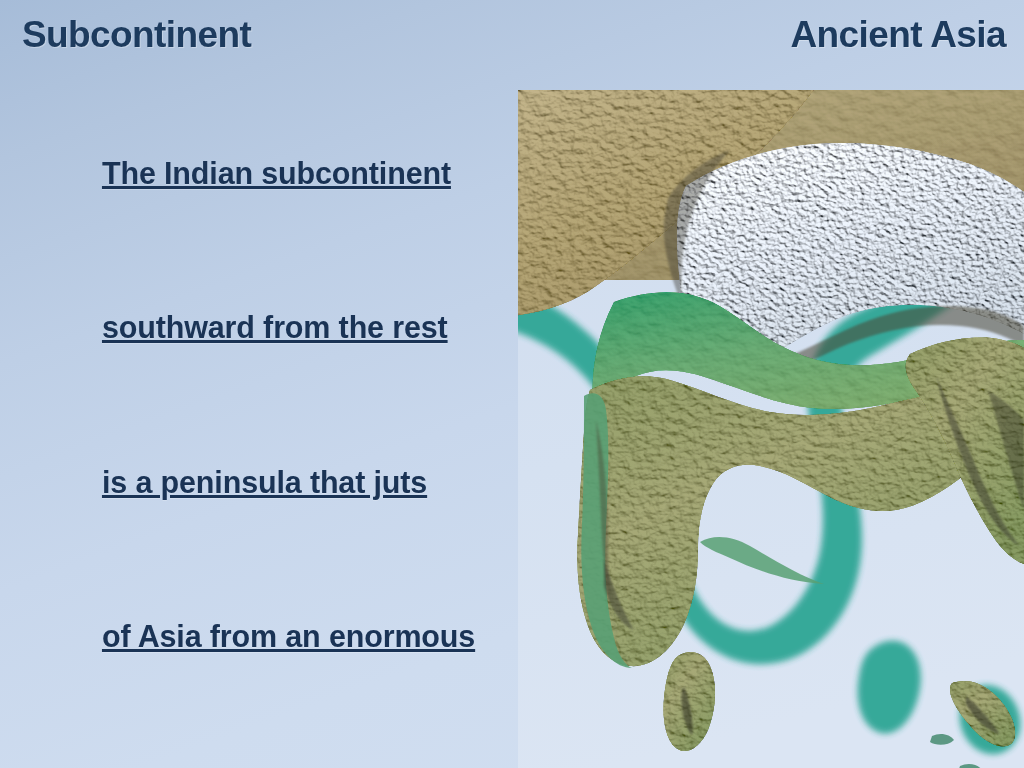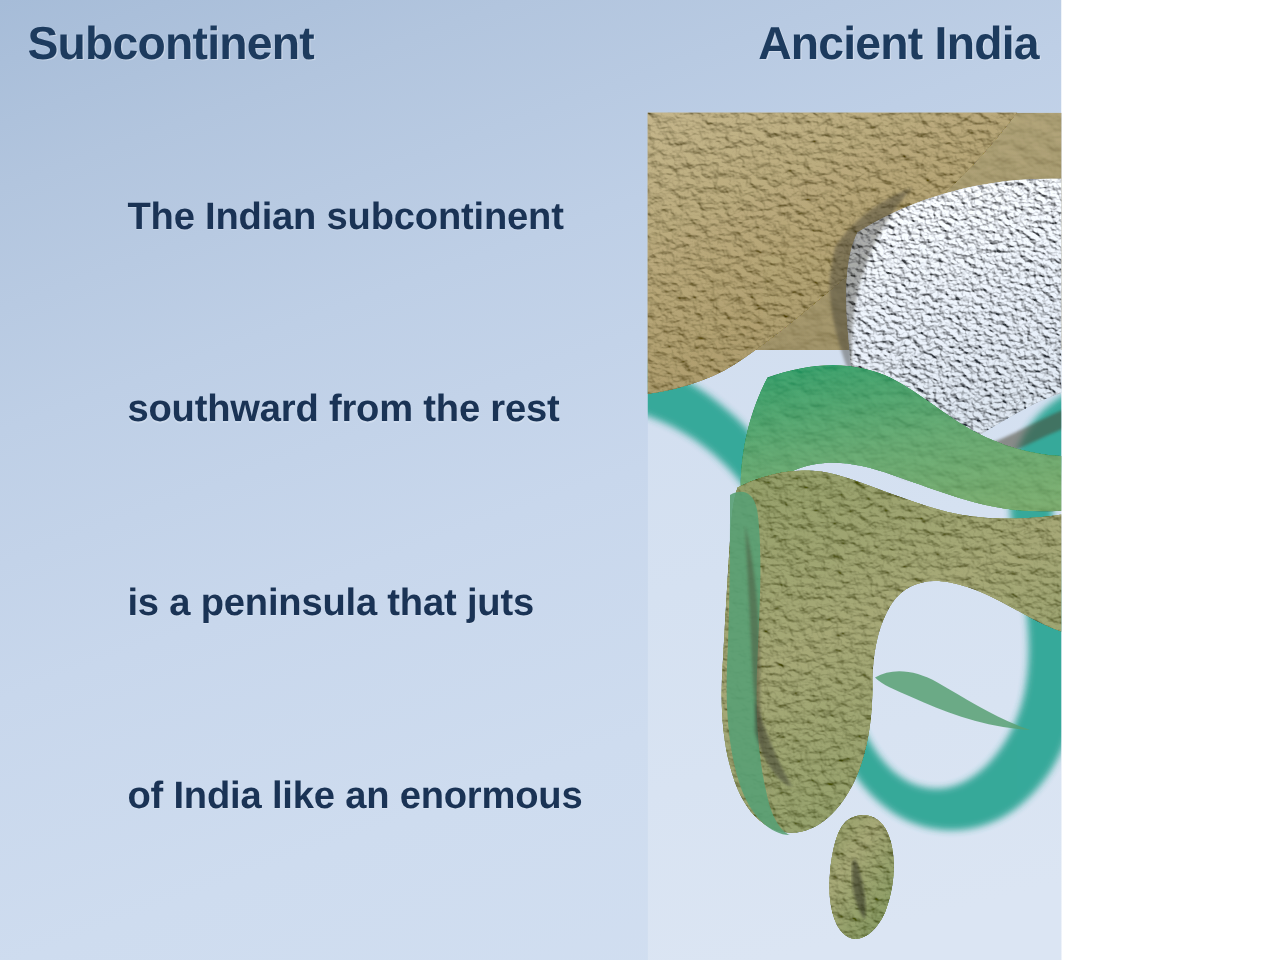"Subcontinent" #slide { width: 849px -> 1024px }
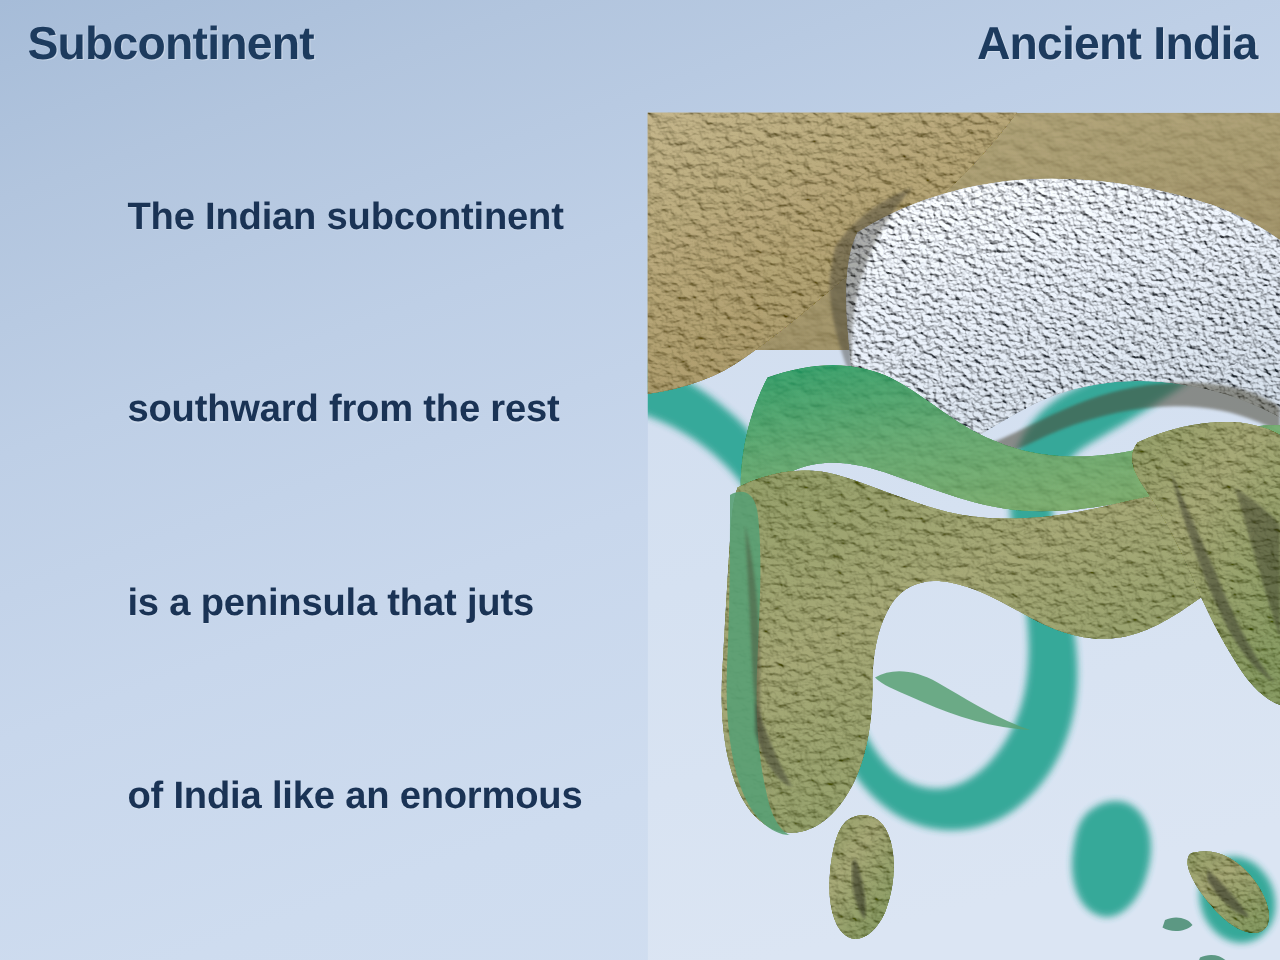"Ancient India" div { text: India -> Asia }
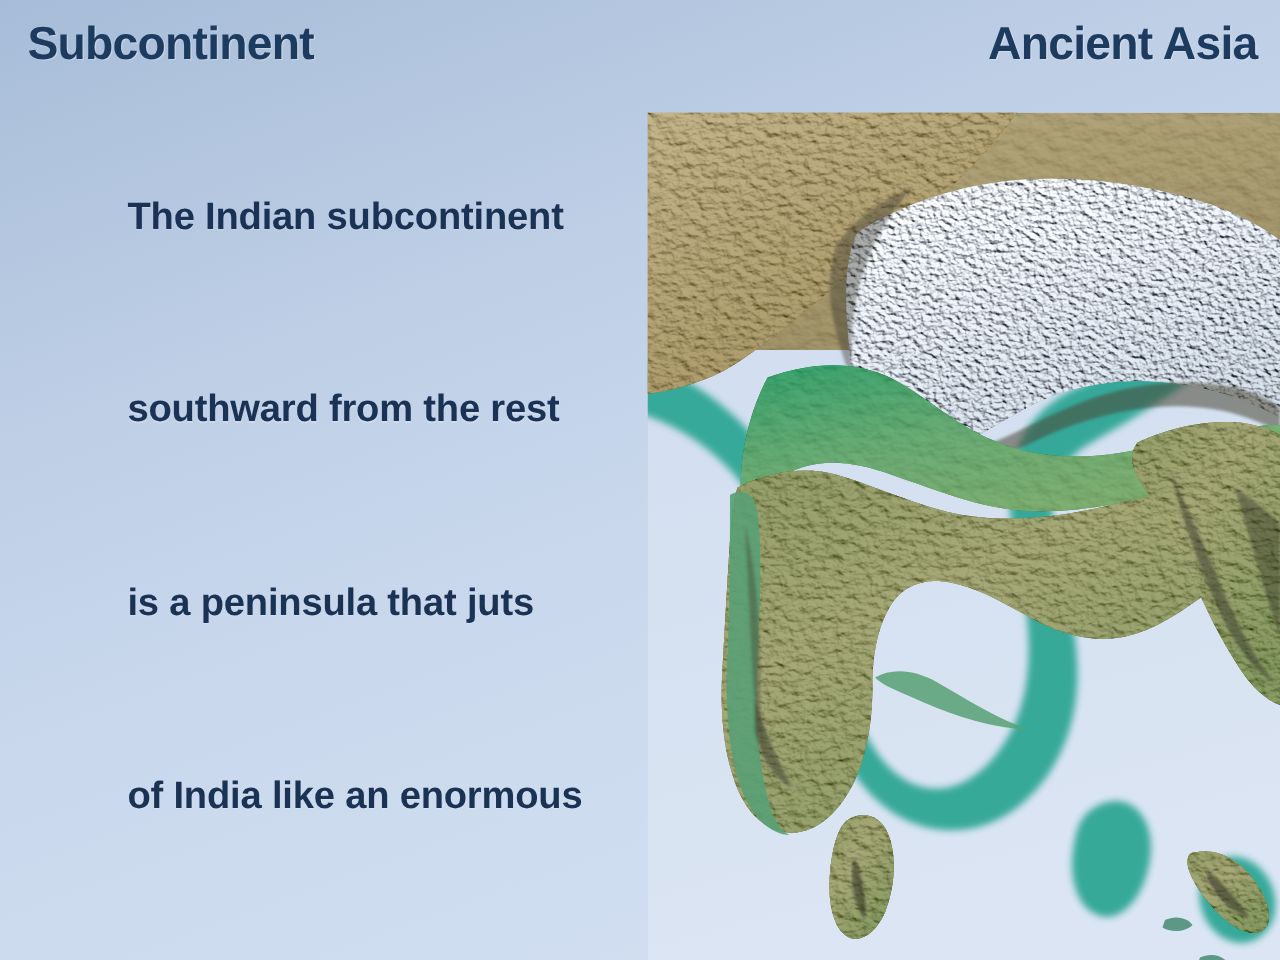"The Indian subcontinent" #body-text .seg-dark { text-decoration: none -> underline }
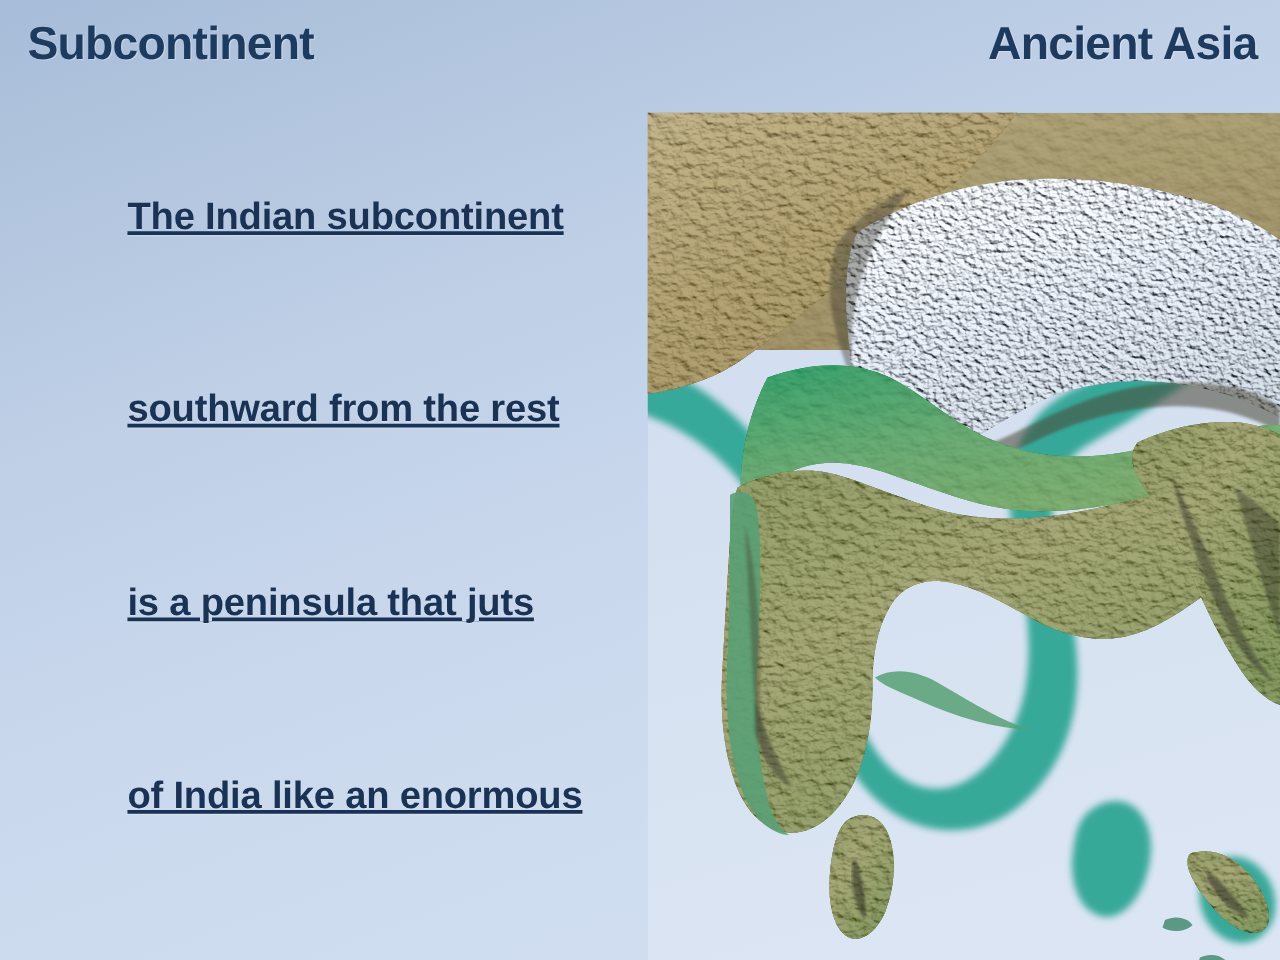"of India like an enormous" span.seg-dark { text: India like -> Asia from }
